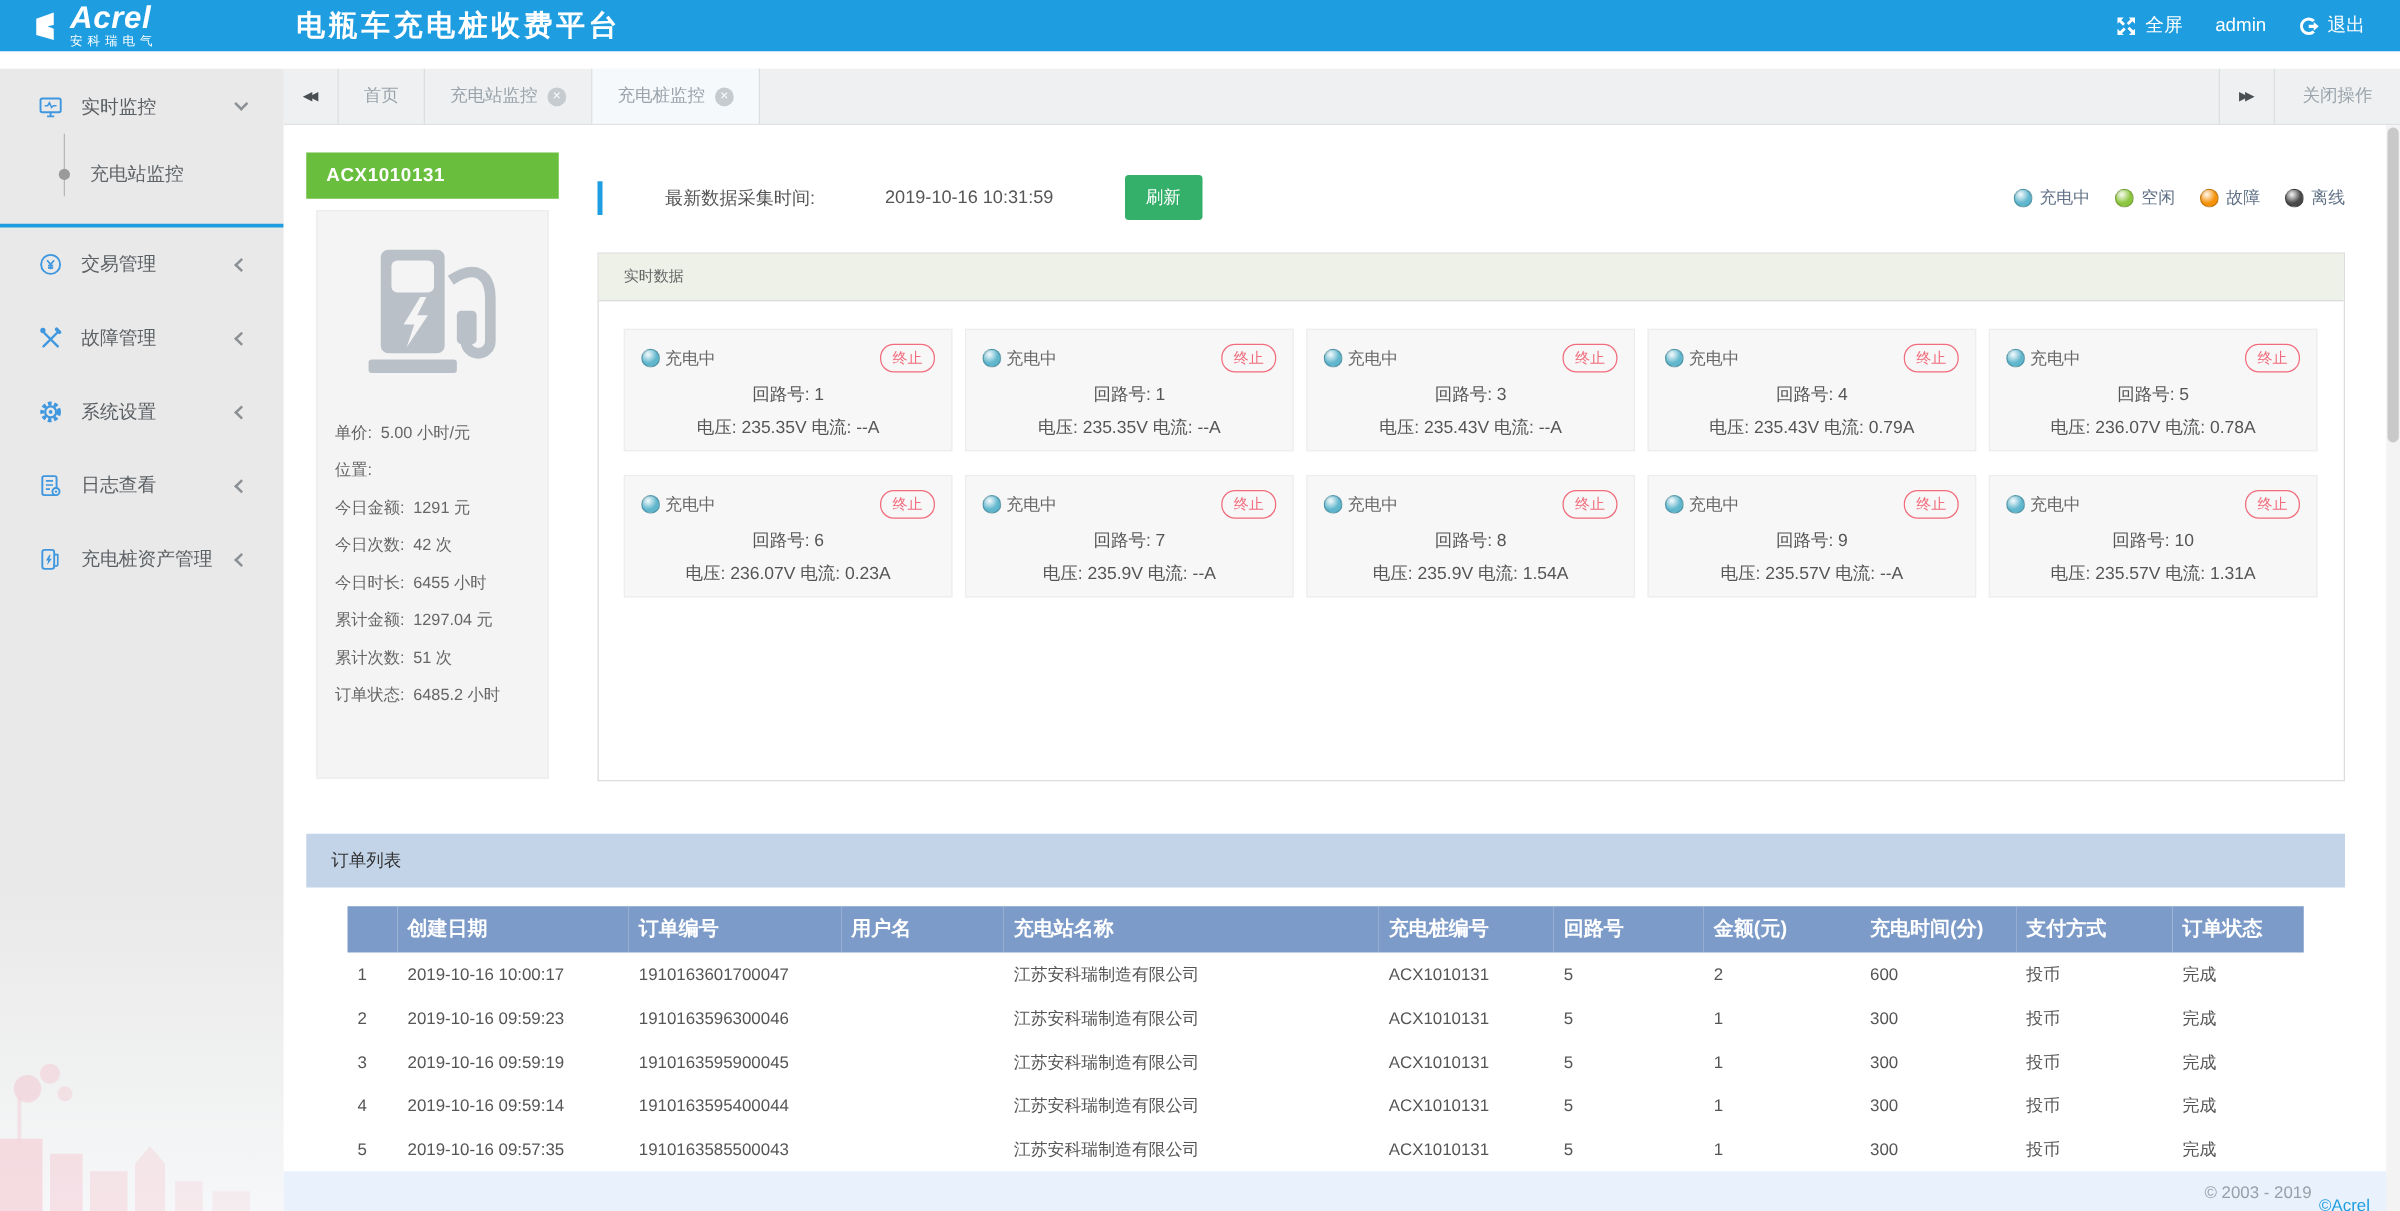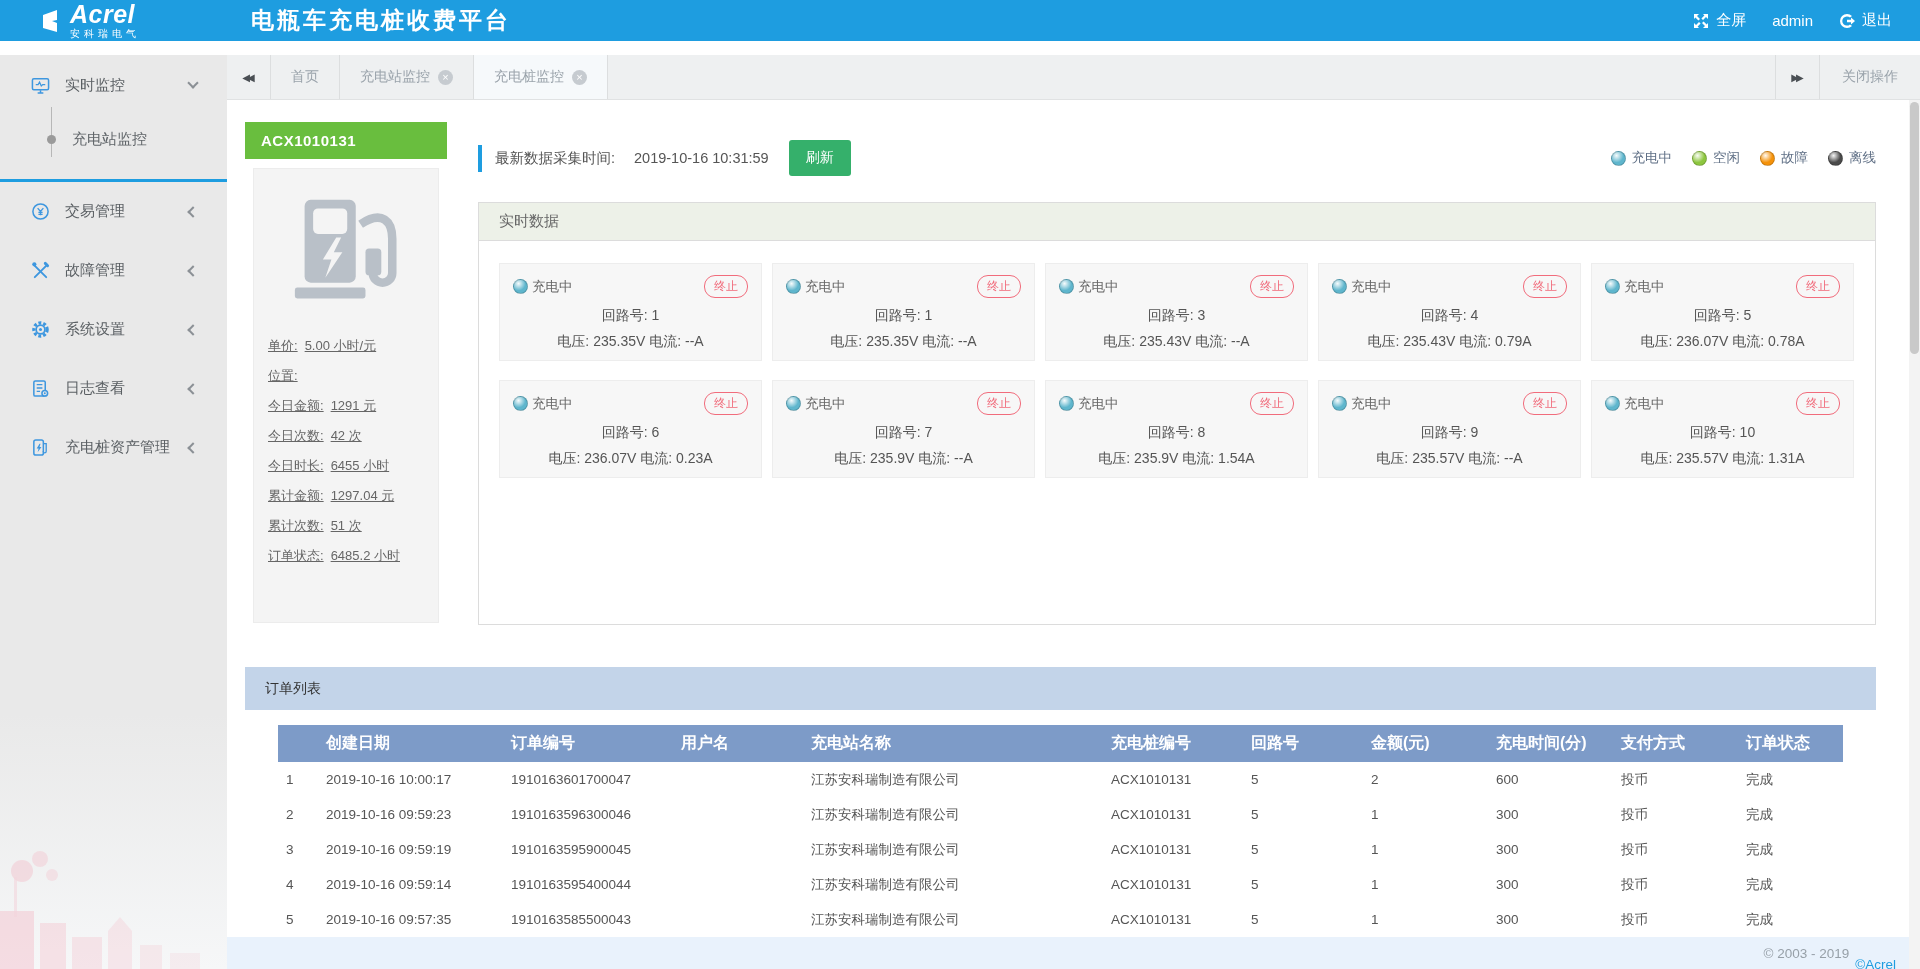"Acrel" .topbar { padding-left: 14px -> none }
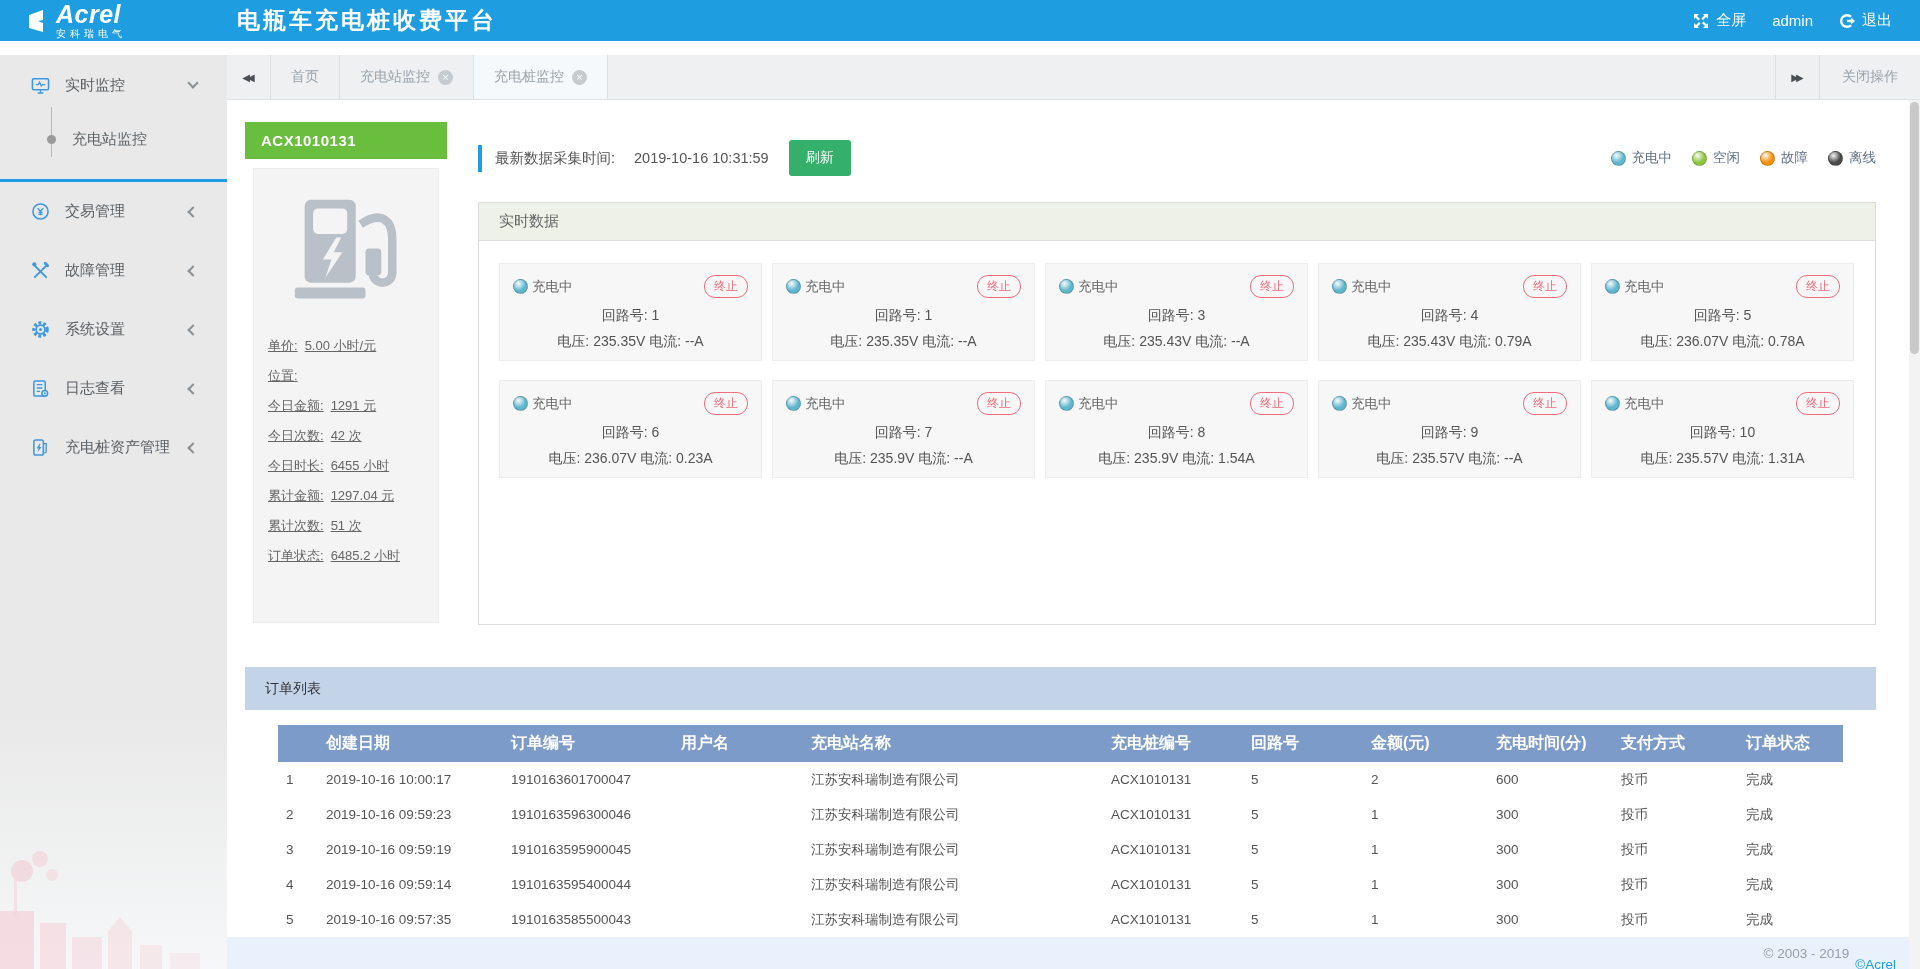"最新数据采集时间:" .info-row { gap: none -> 37px }
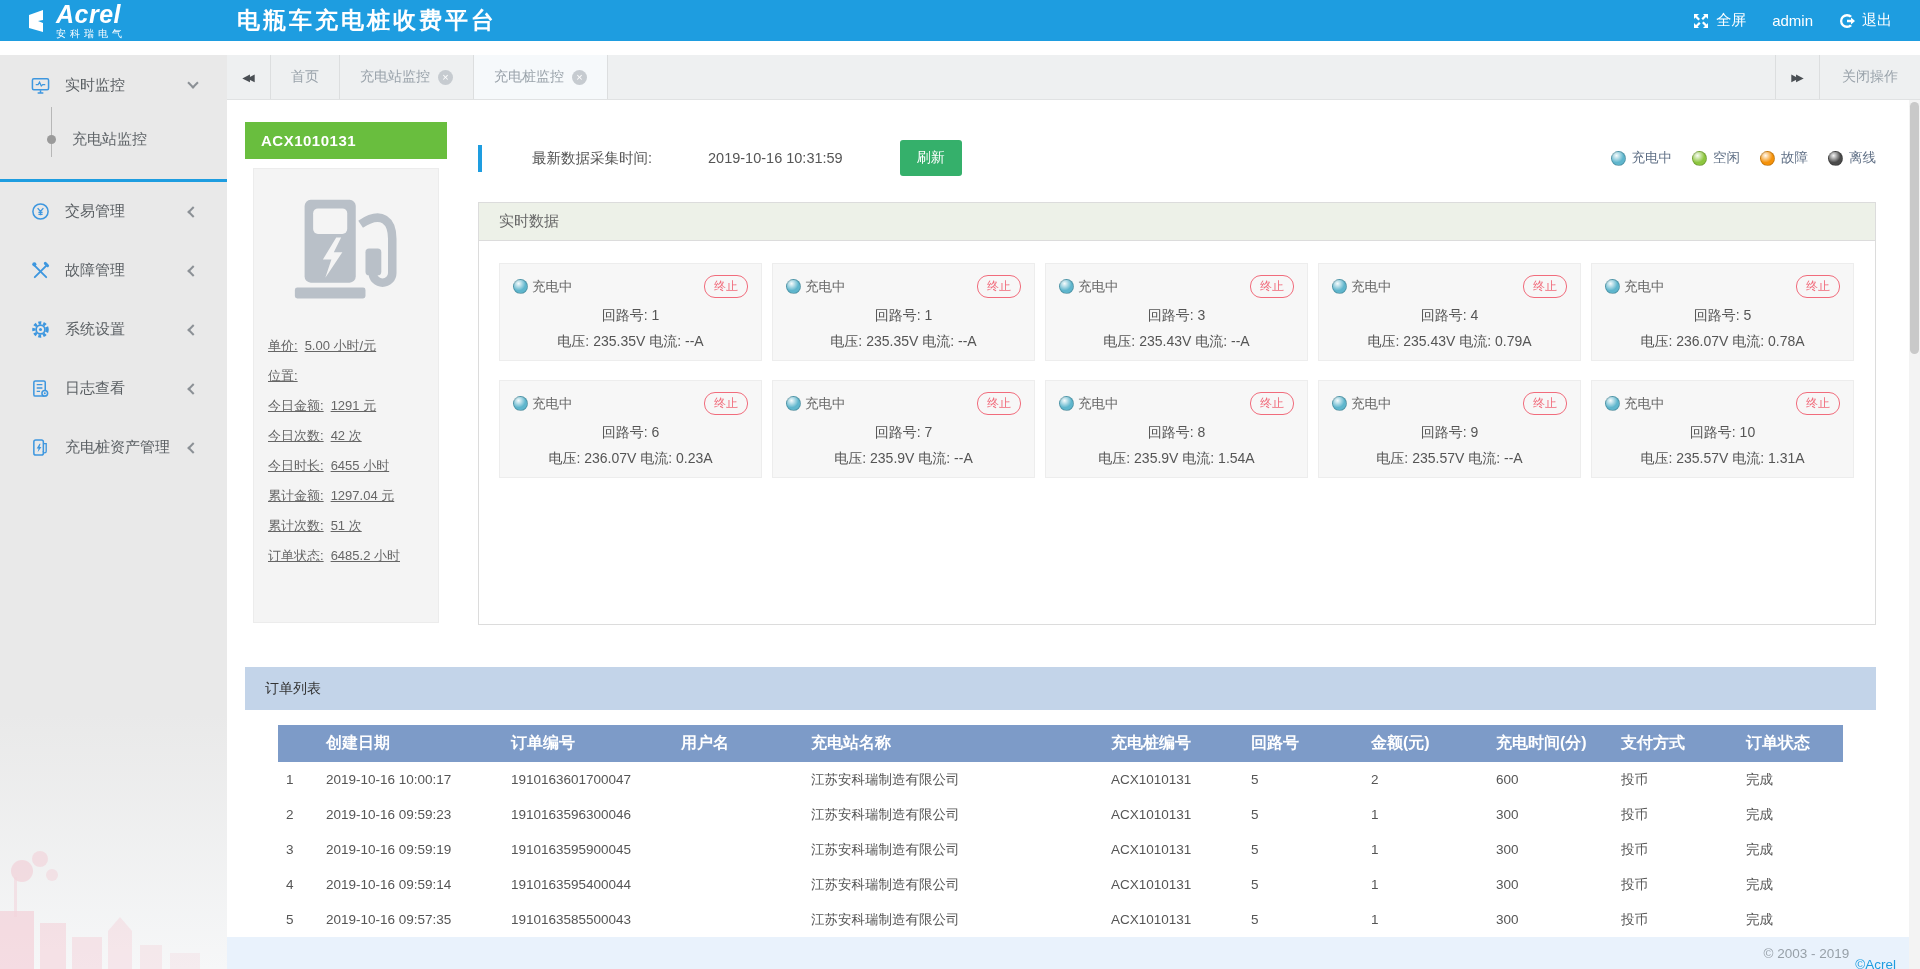"实时数据" .rt-header { font-size: 15px -> 12px }
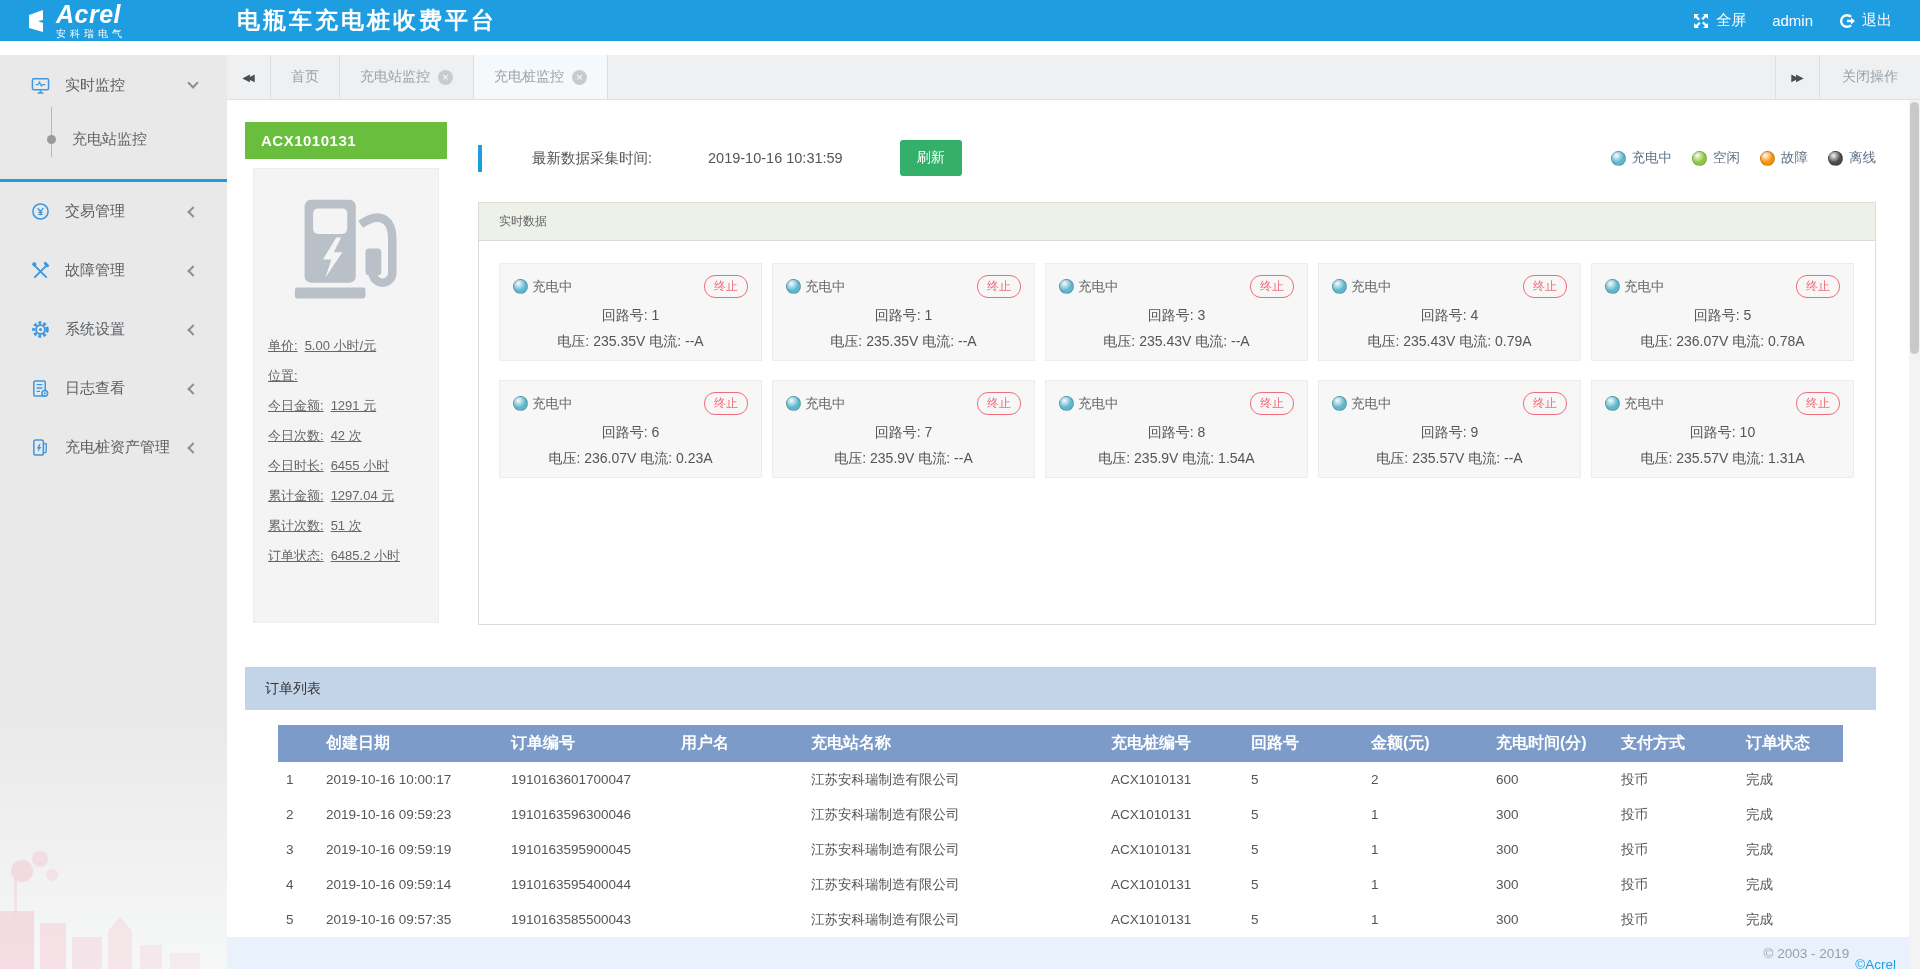"单价:" .stat-line { text-decoration: underline -> none }
